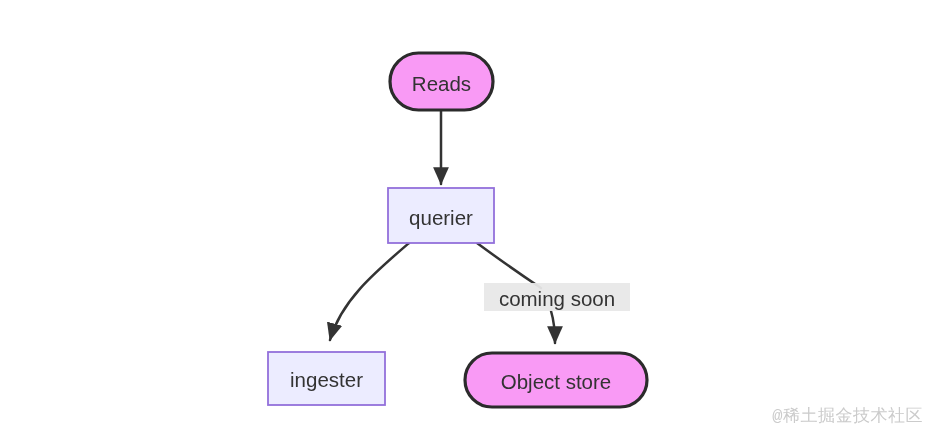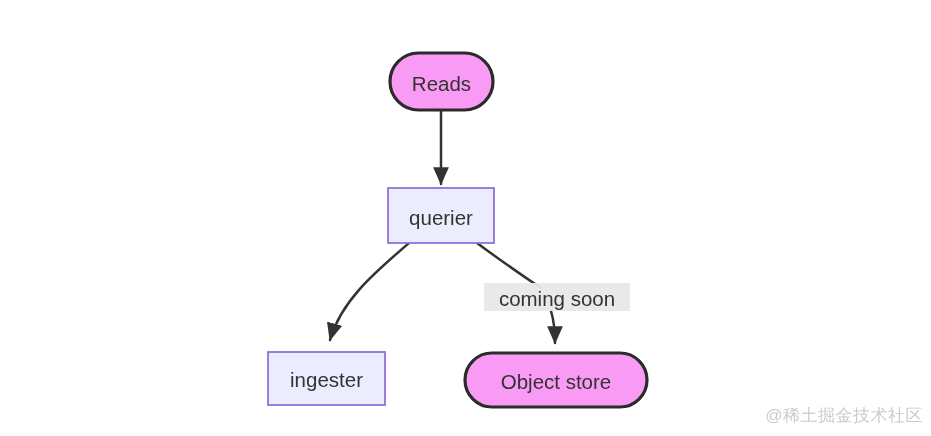"@稀土掘金技术社区" .watermark { font-family: Liberation Sans, sans-serif -> Liberation Mono, monospace }
